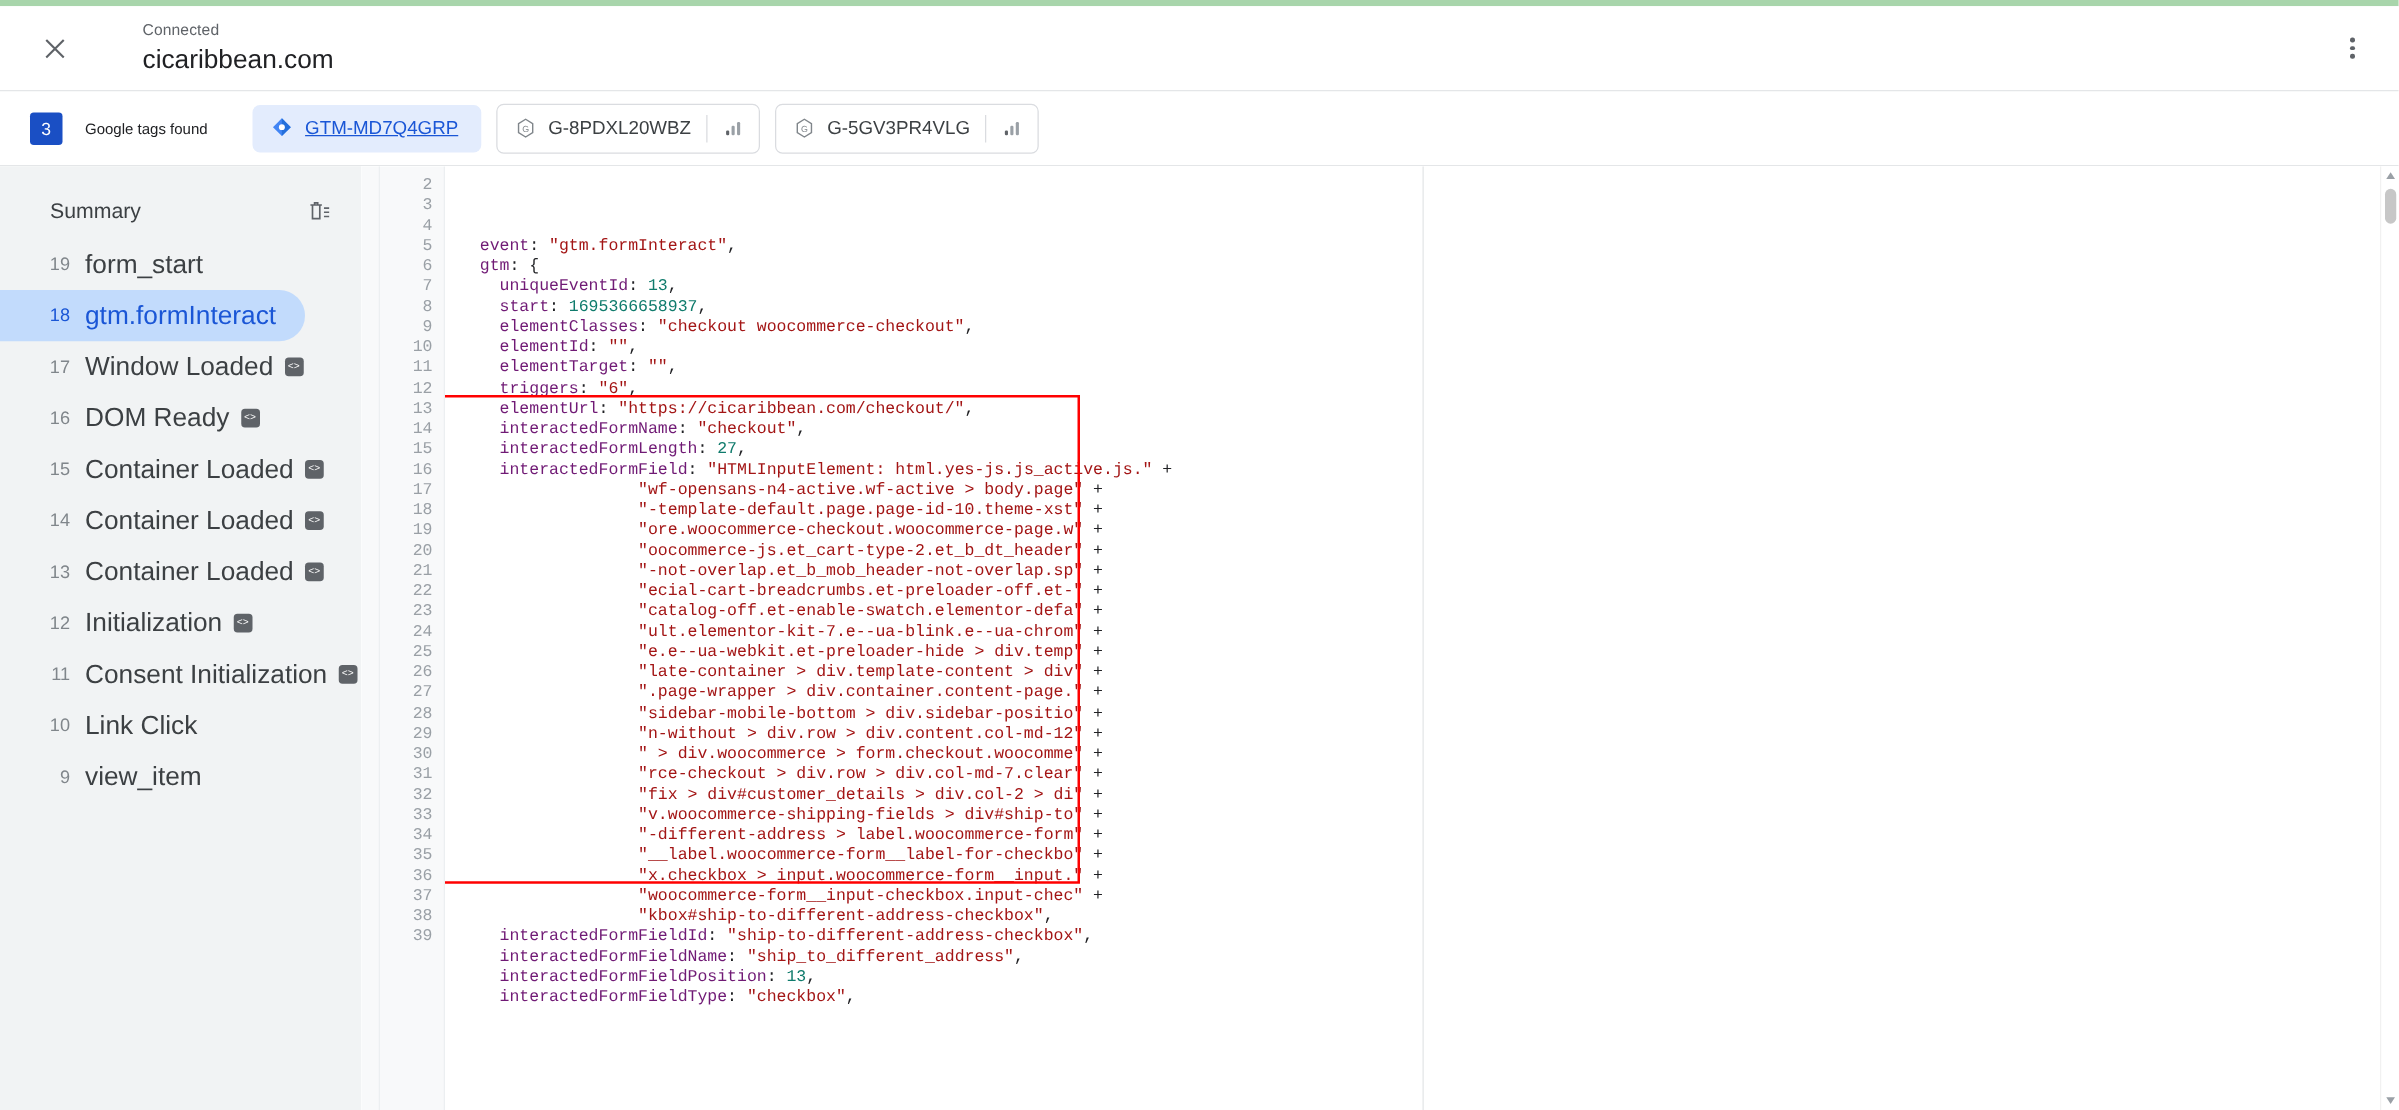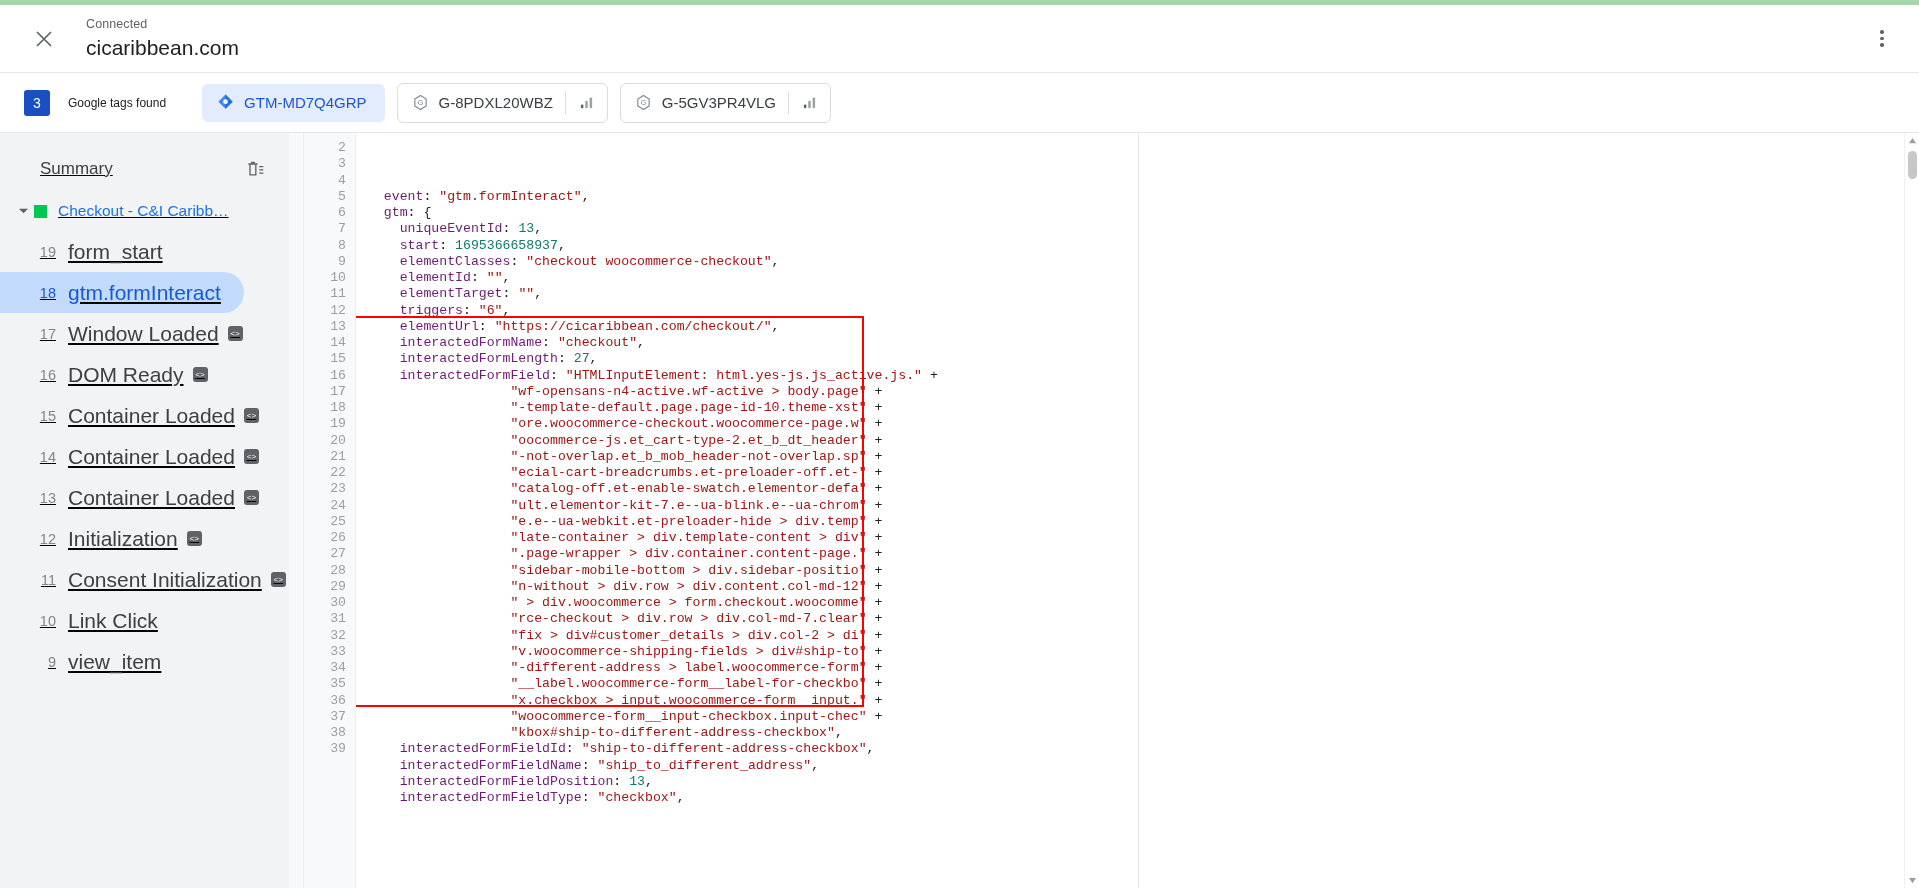"Connected" .header { gap: none -> 28px }
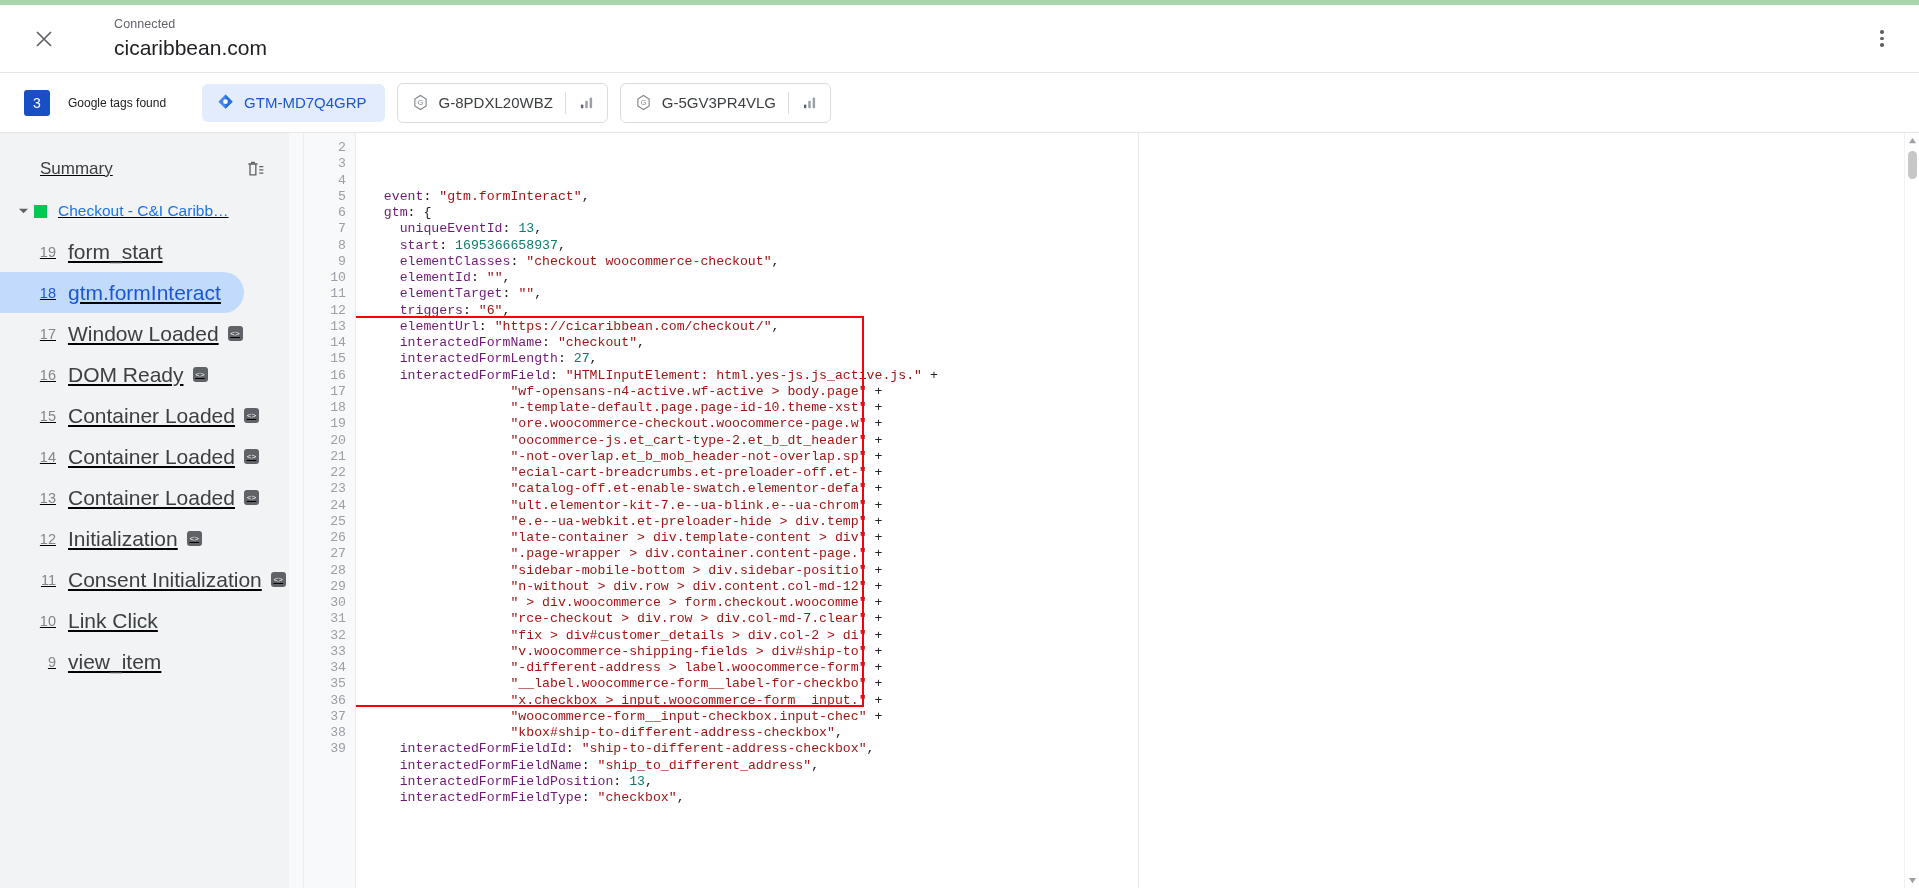"GTM-MD7Q4GRP" .chip.gtm { text-decoration: none -> underline }
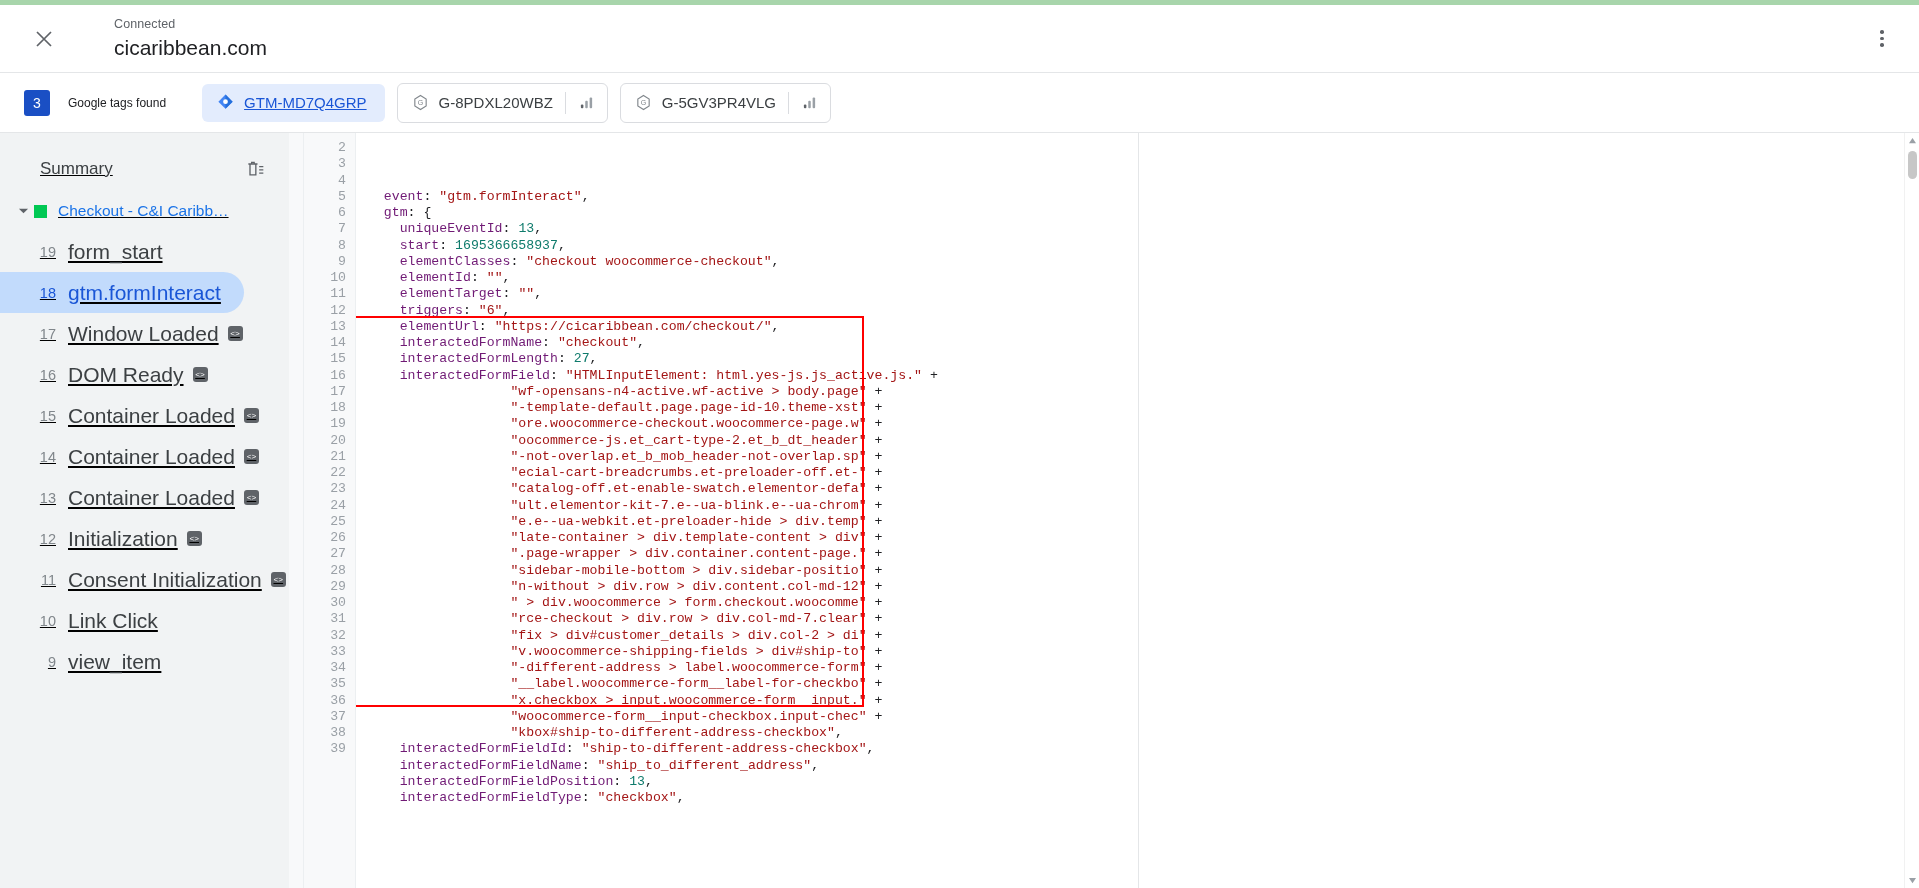"Summary" .sidebar { text-decoration: underline -> none }
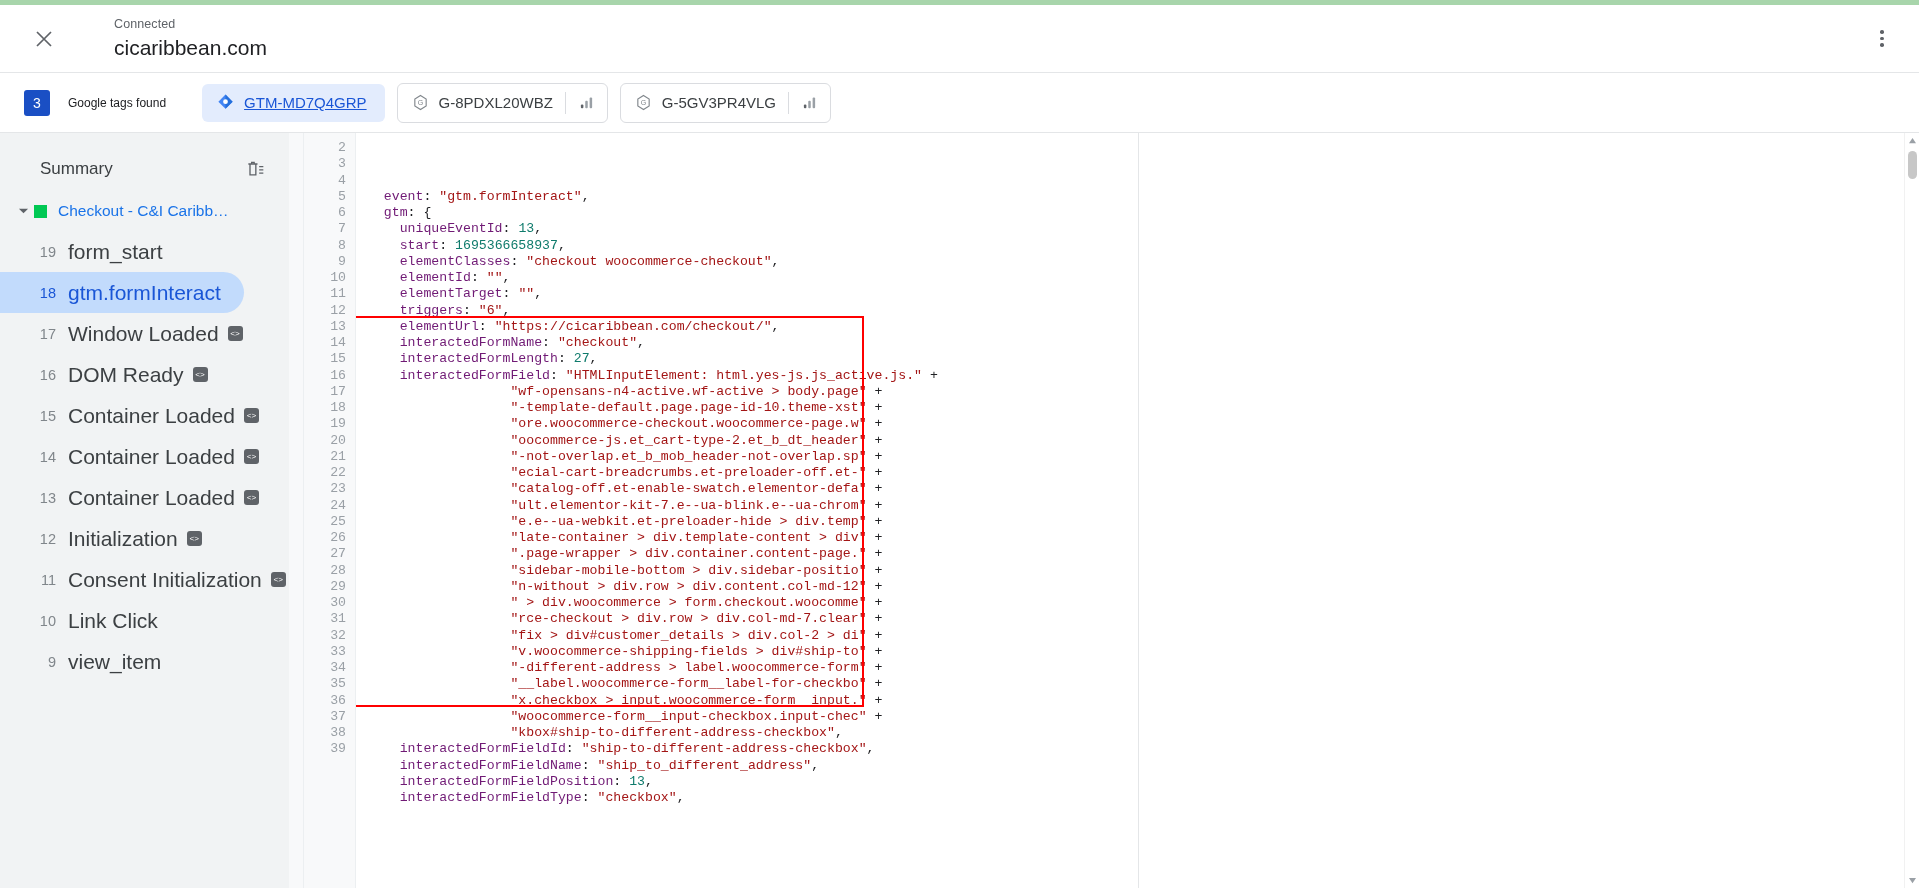"Checkout - C&I Caribb…" div.group-row { html: <div> <span> <svg> <path></path> </svg> </span> <span></span> <span>Checkout - C&amp;I Caribb…</span> </div> -> none }
